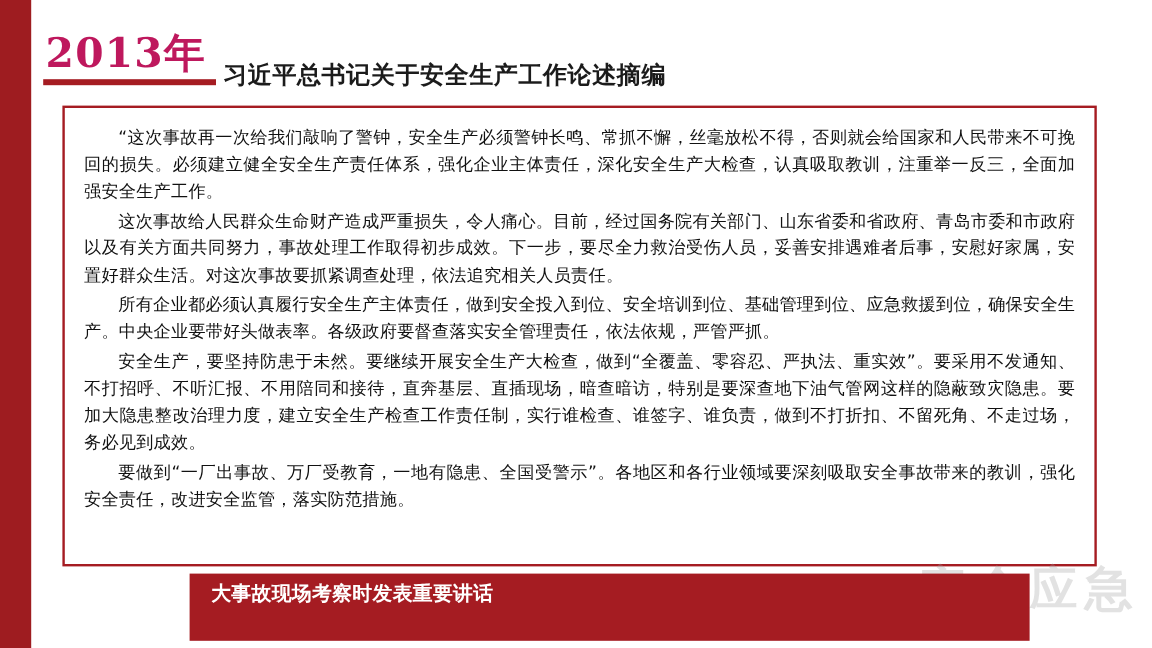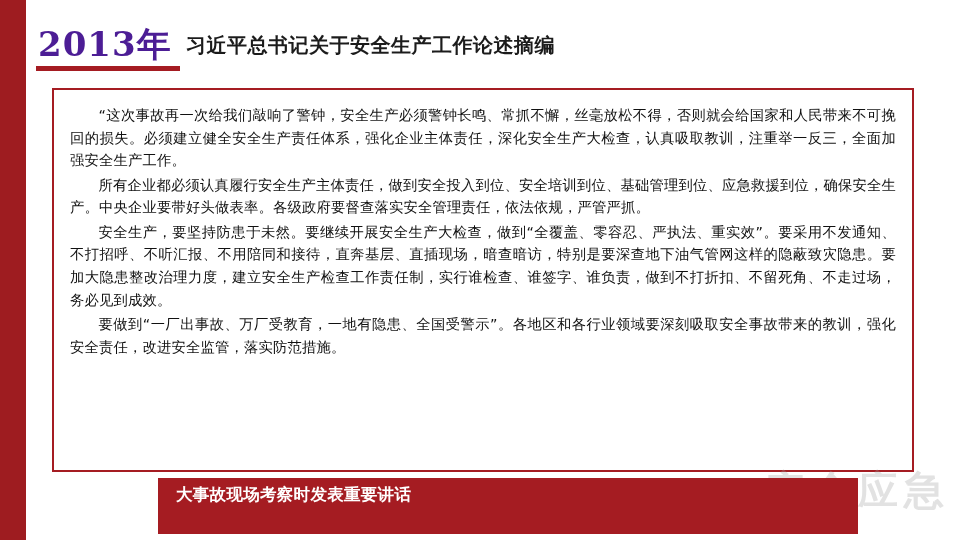"2013年" .year-title { color: #4c1d95 -> #be185d }
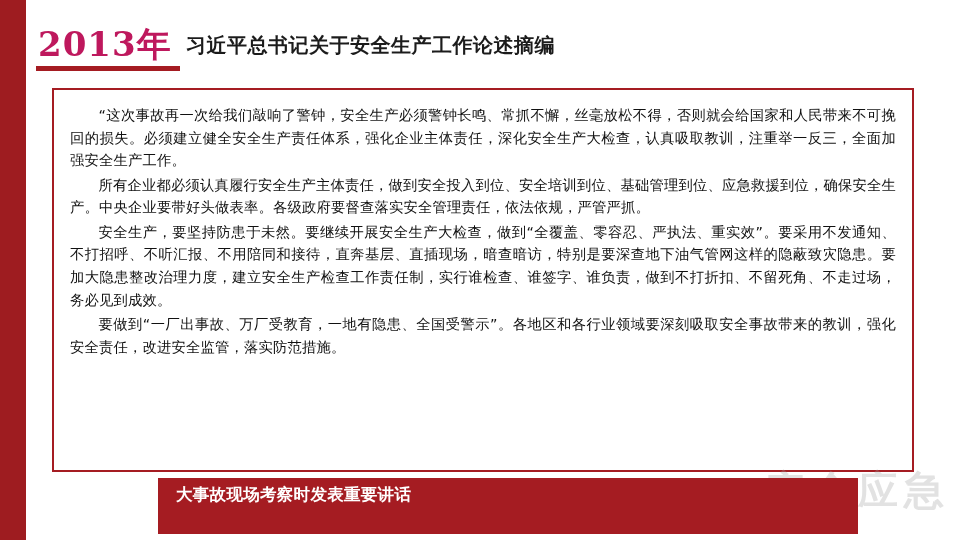"习近平总书记关于安全生产工作论述摘编" .header-subtitle { top: 10px -> 27px }
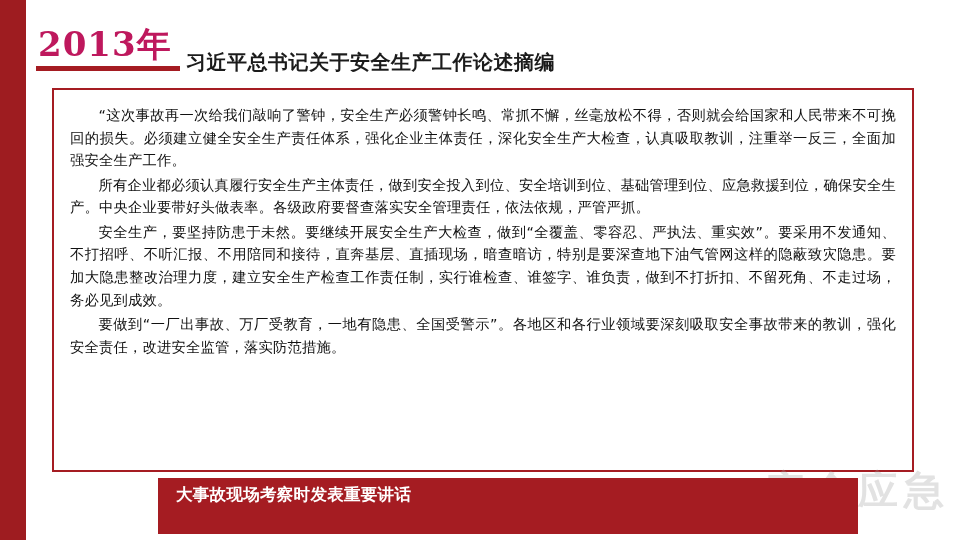"这次事故给人民群众生命财产造成严重损失，令人痛心。目前，经过国务院有关部门、山东" p.para { html: none -> <p>这次事故给人民群众生命财产造成严重损失，令人痛心。目前，经过国务院有关部门、山东省委和省政府、青岛市委和市政府以及有关方面共同努力，事故处理工作取得初步成效。下一步，要尽全力救治受伤人员，妥善安排遇难者后事，安慰好家属，安置好群众生活。对这次事故要抓紧调查处理，依法追究相关人员责任。</p> }
